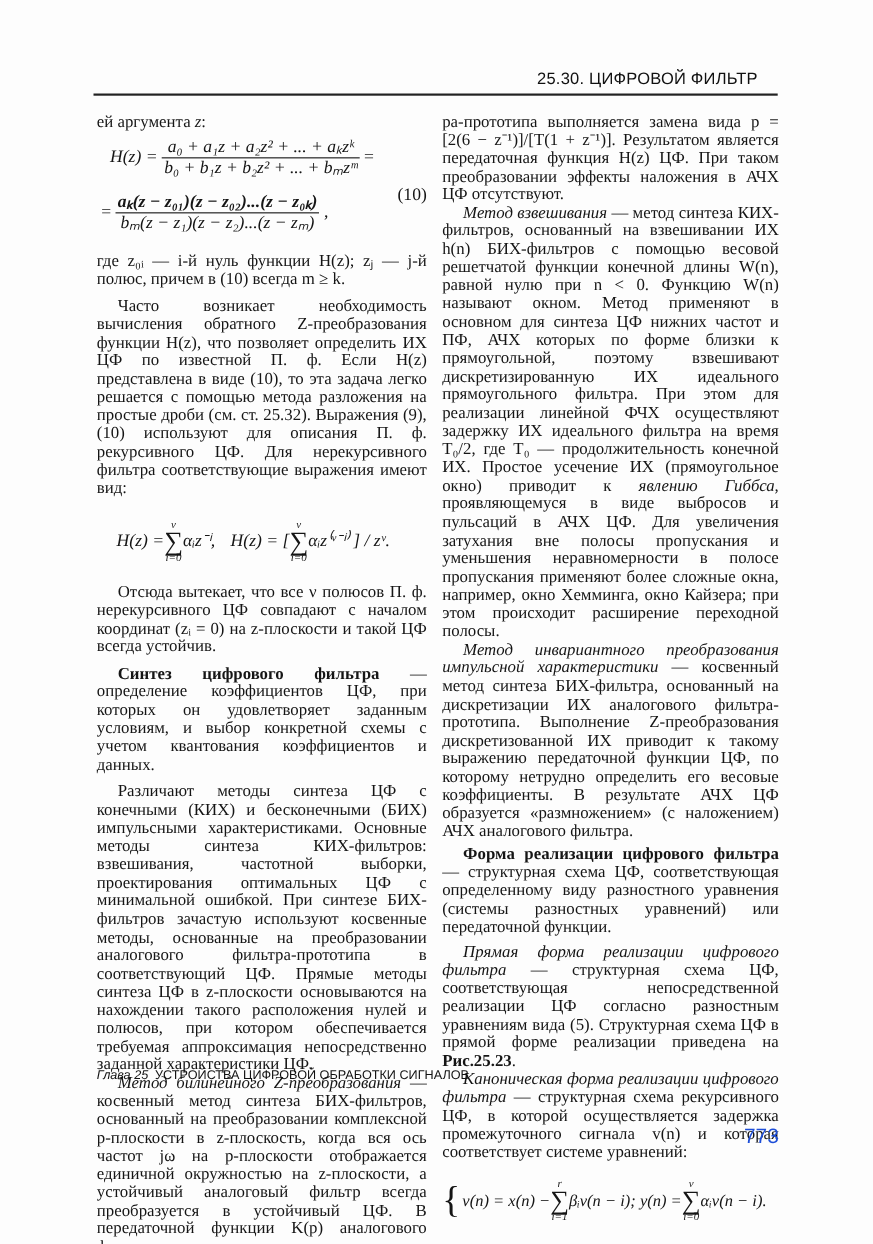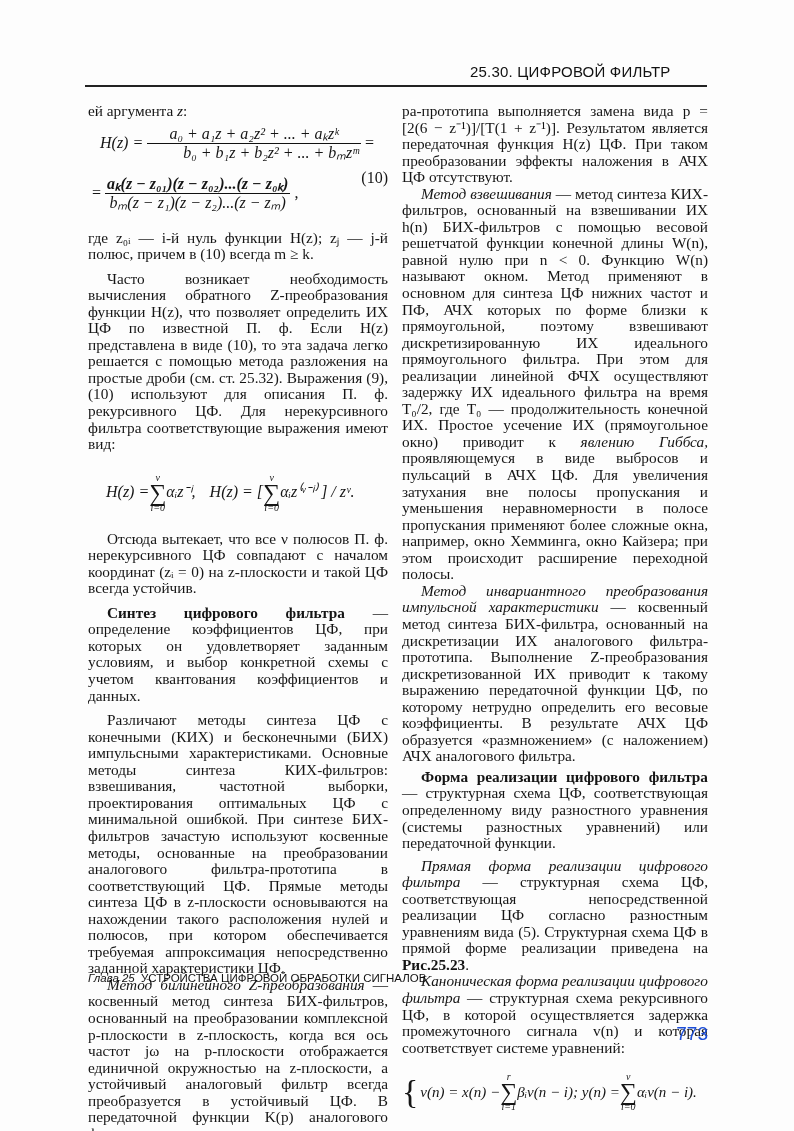"25.30. ЦИФРОВОЙ ФИЛЬТР" .running-head { text-align: left -> center }
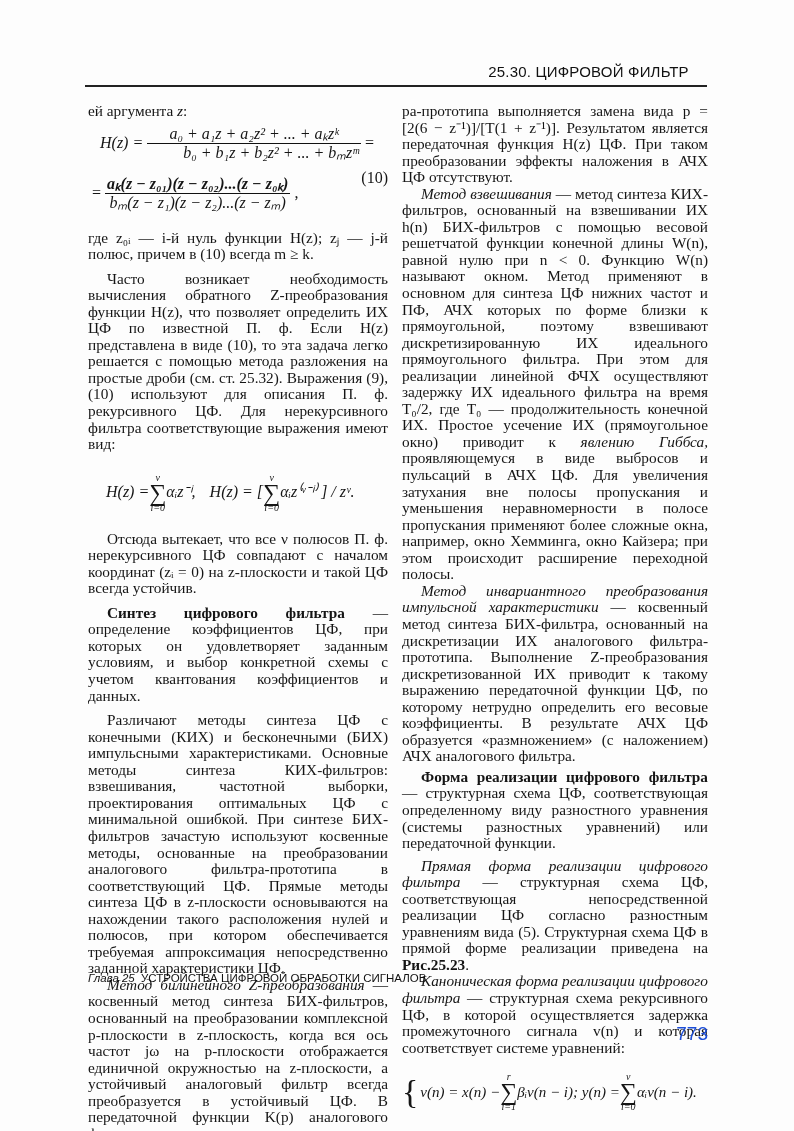"b₀ + b₁z + b₂z²" span.den { margin-left: 34px -> none }
